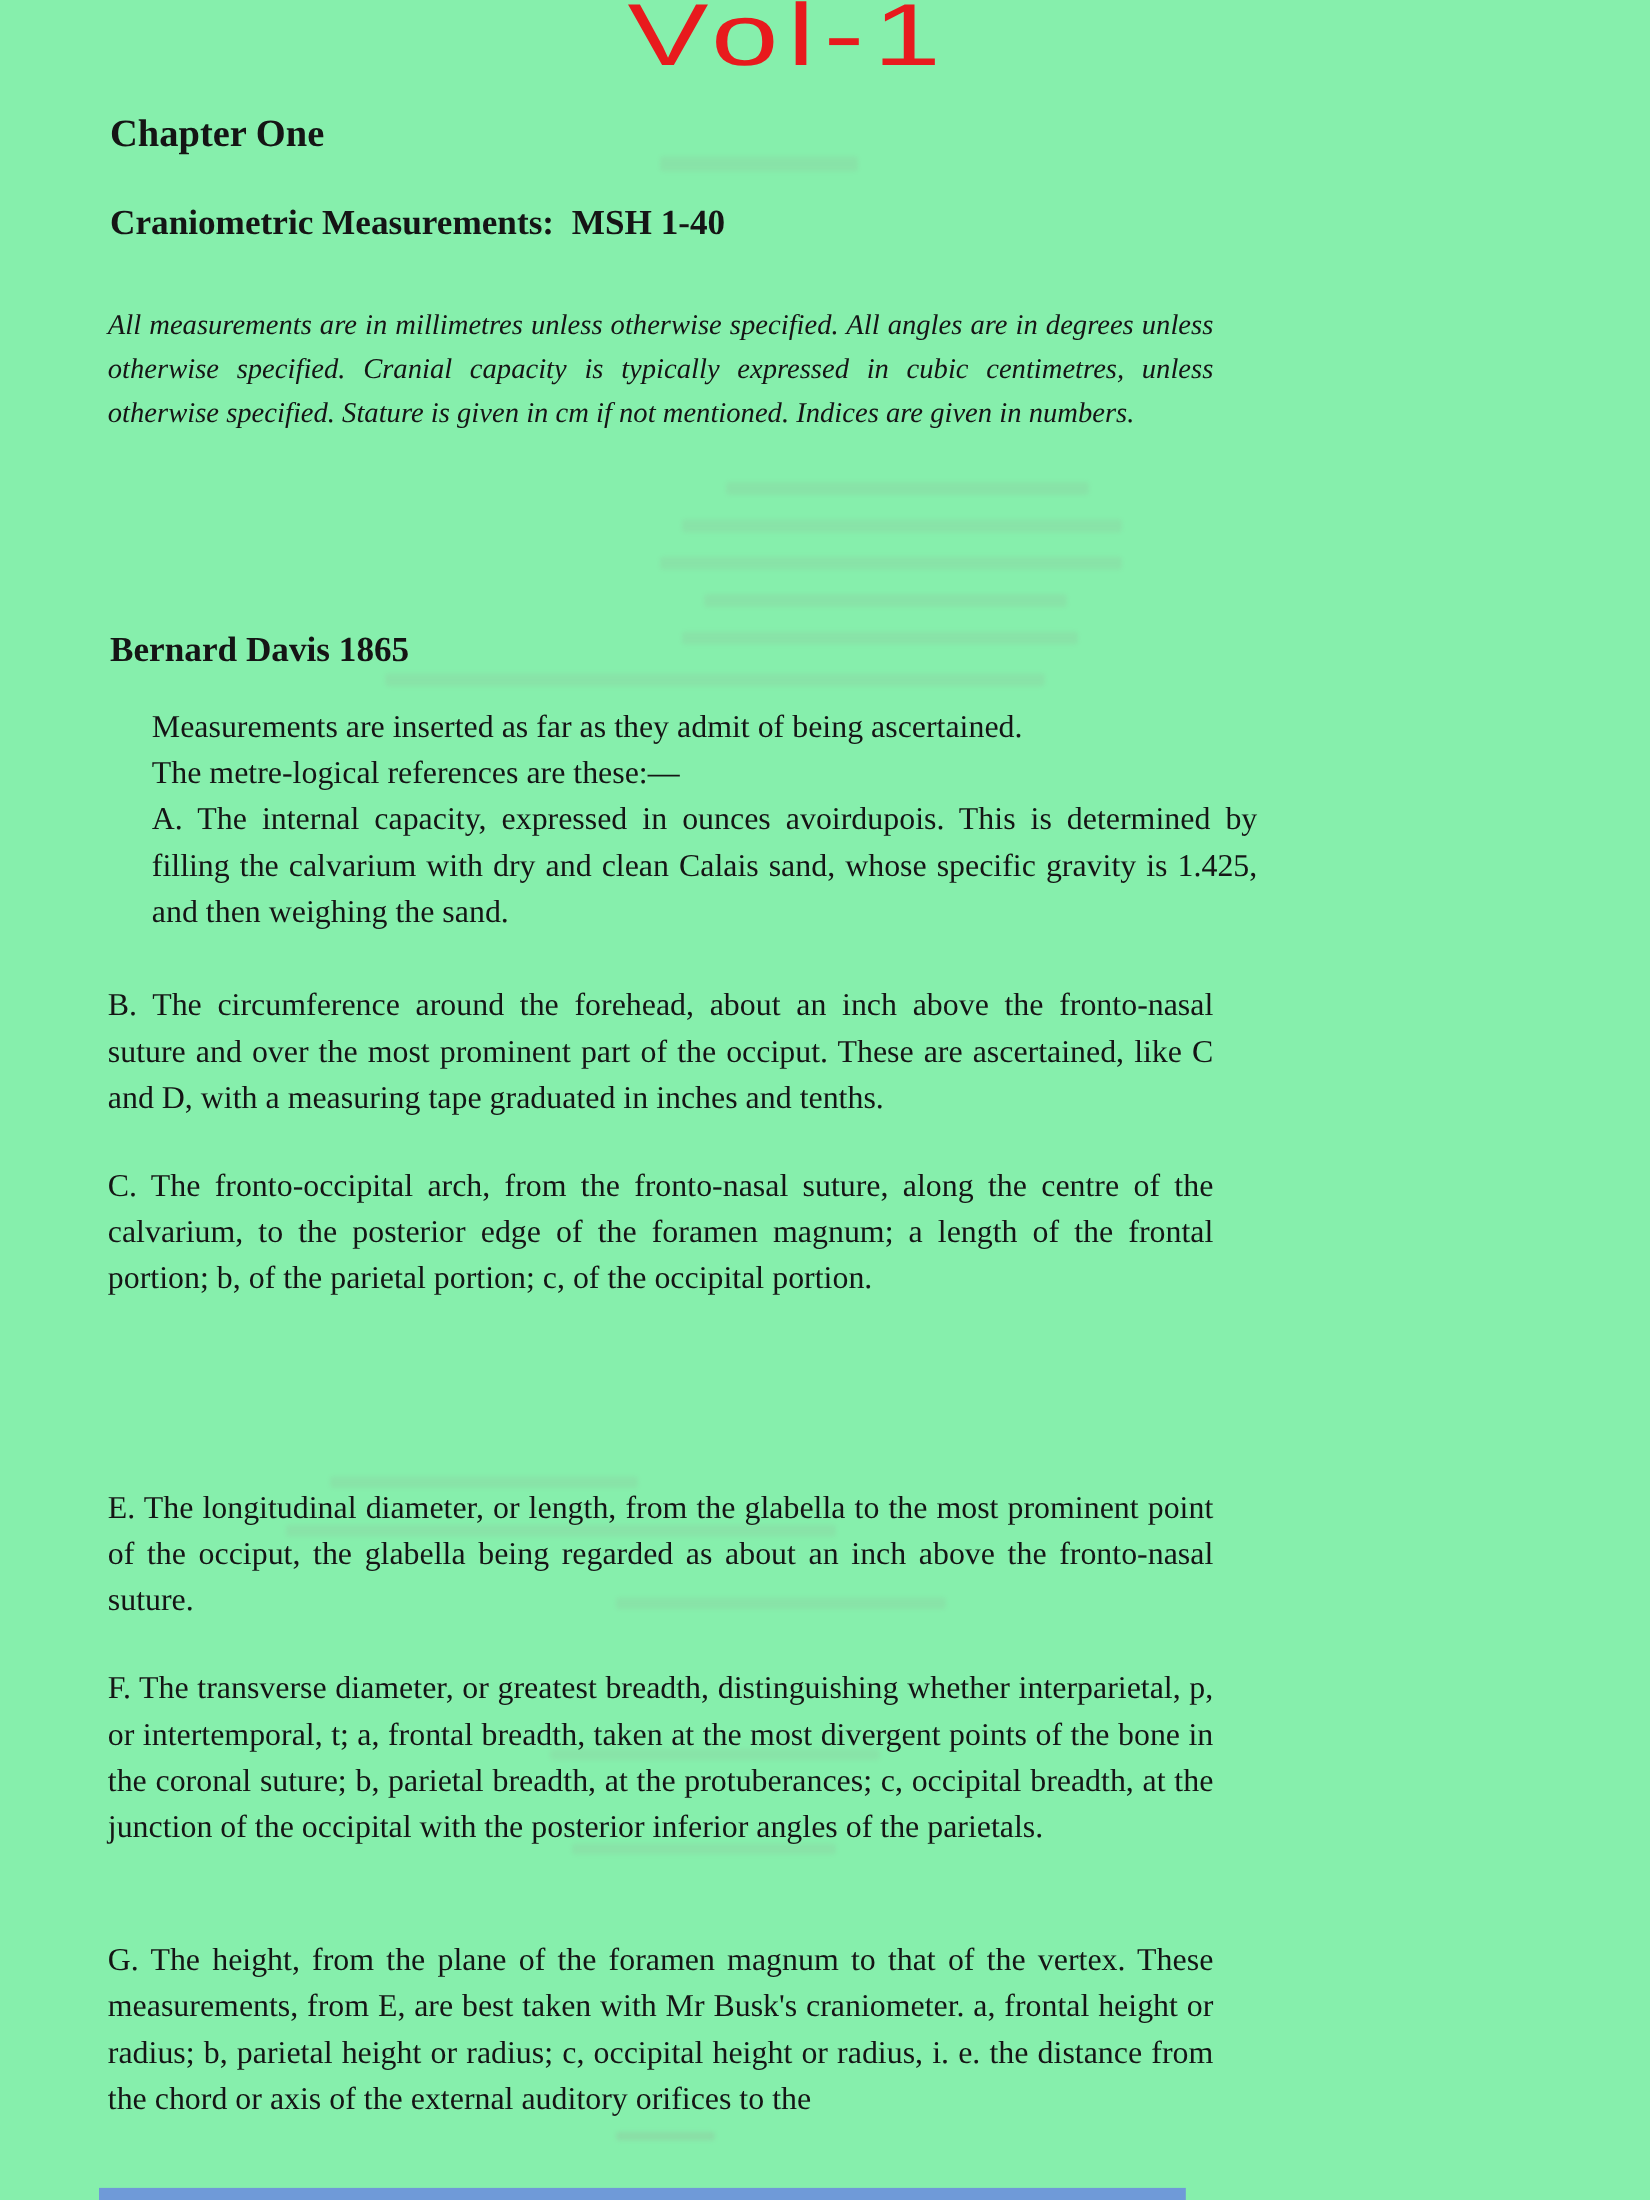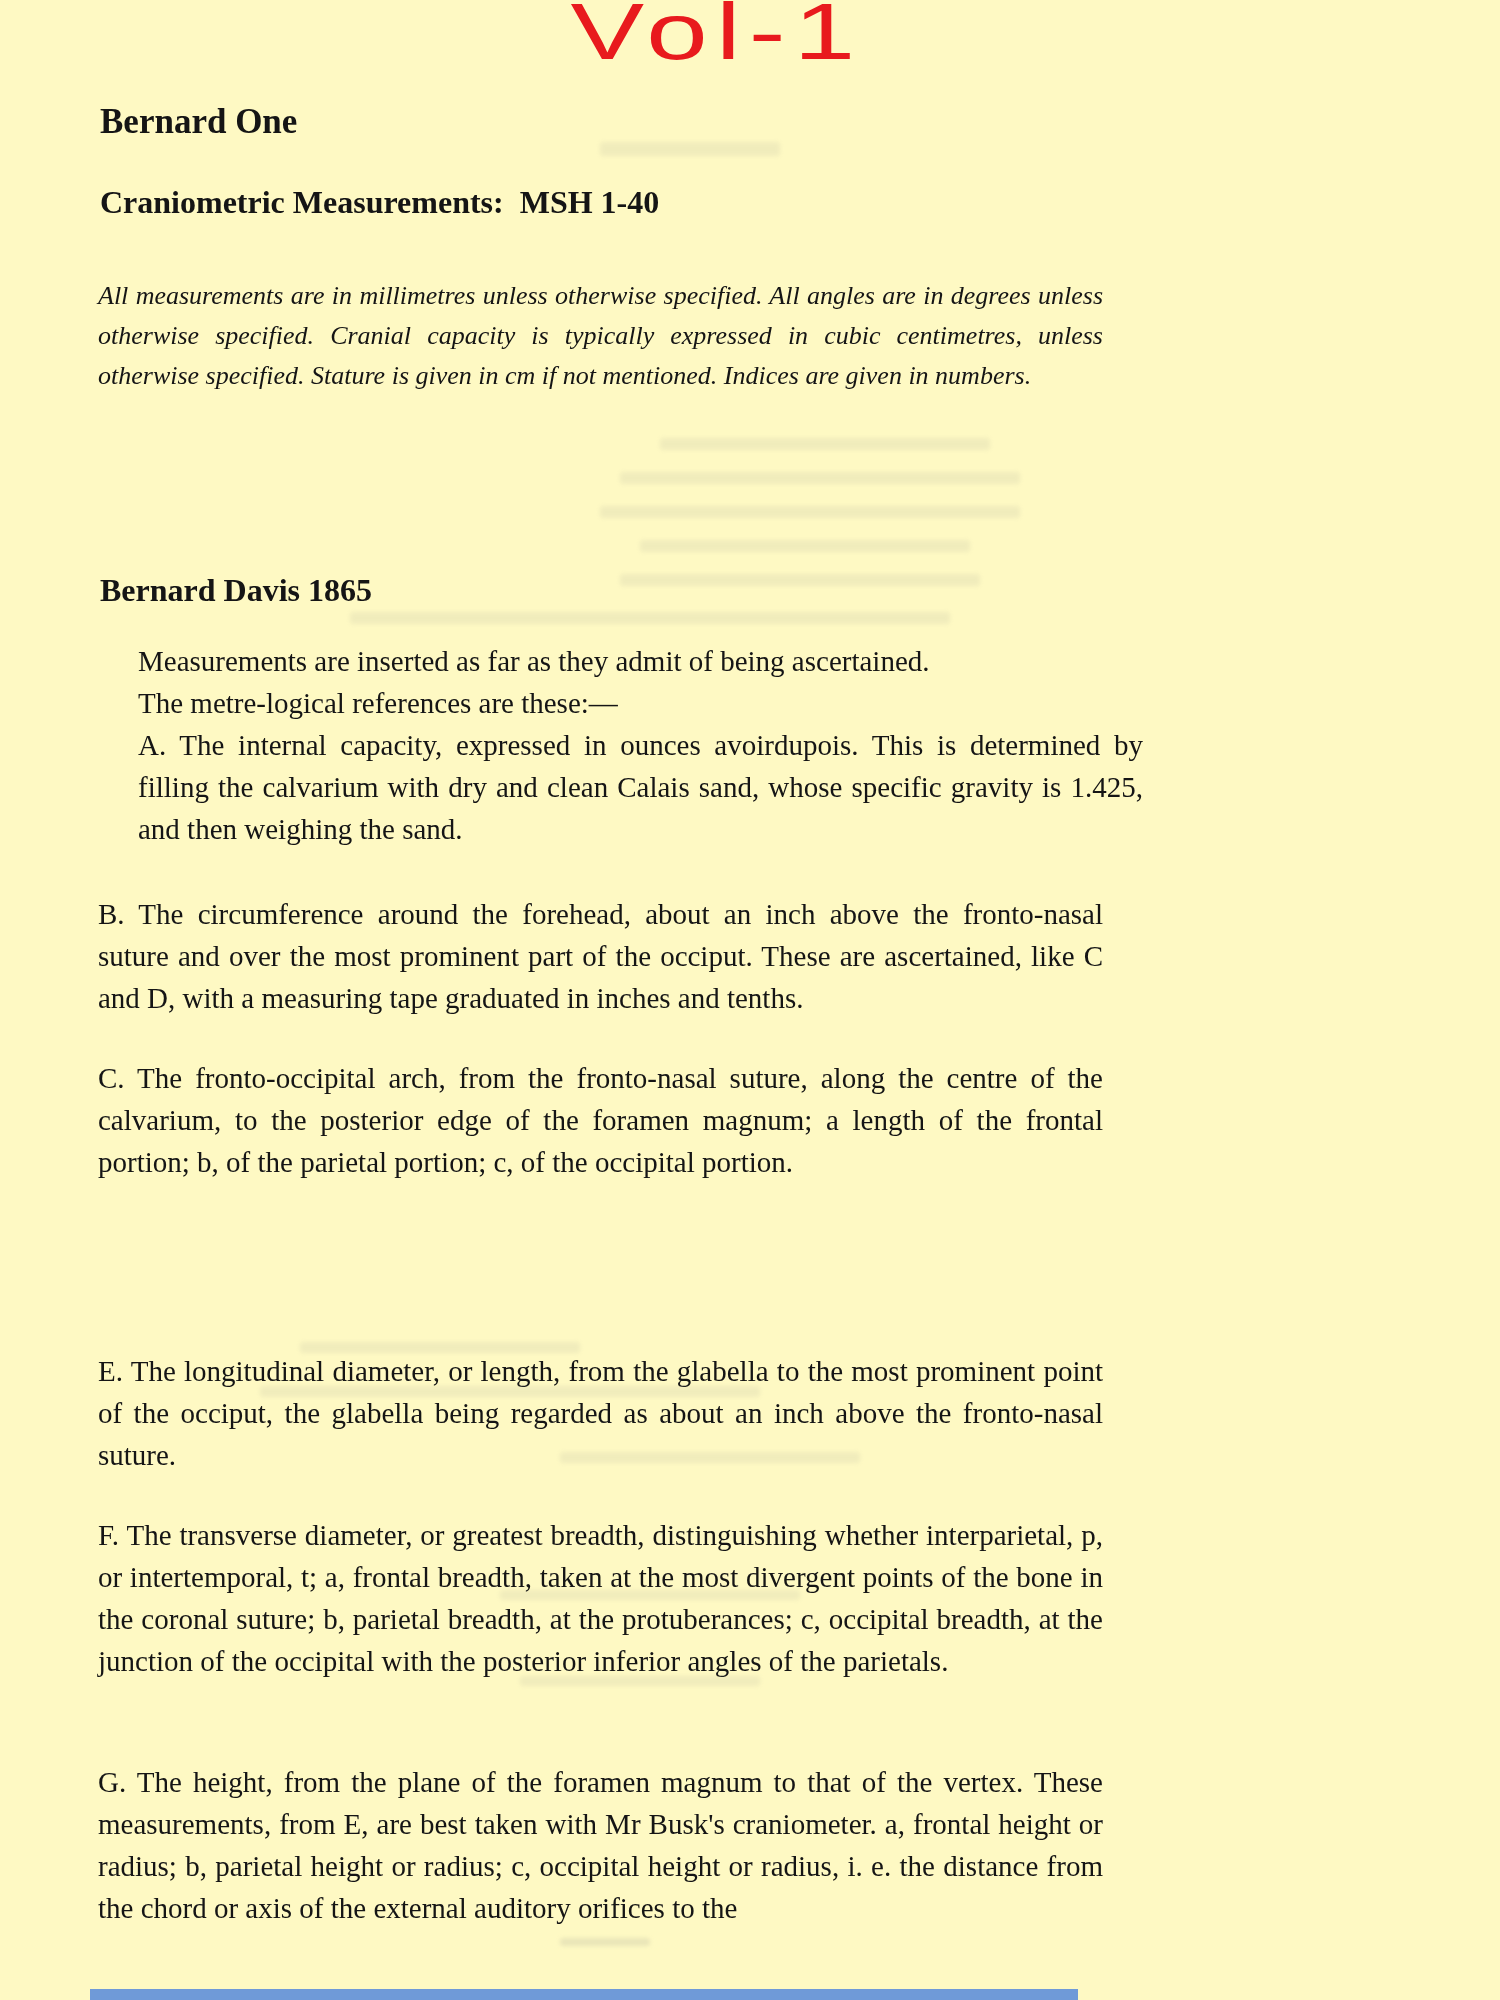"Vol-1" .page { background: #fef9c3 -> #86efac }
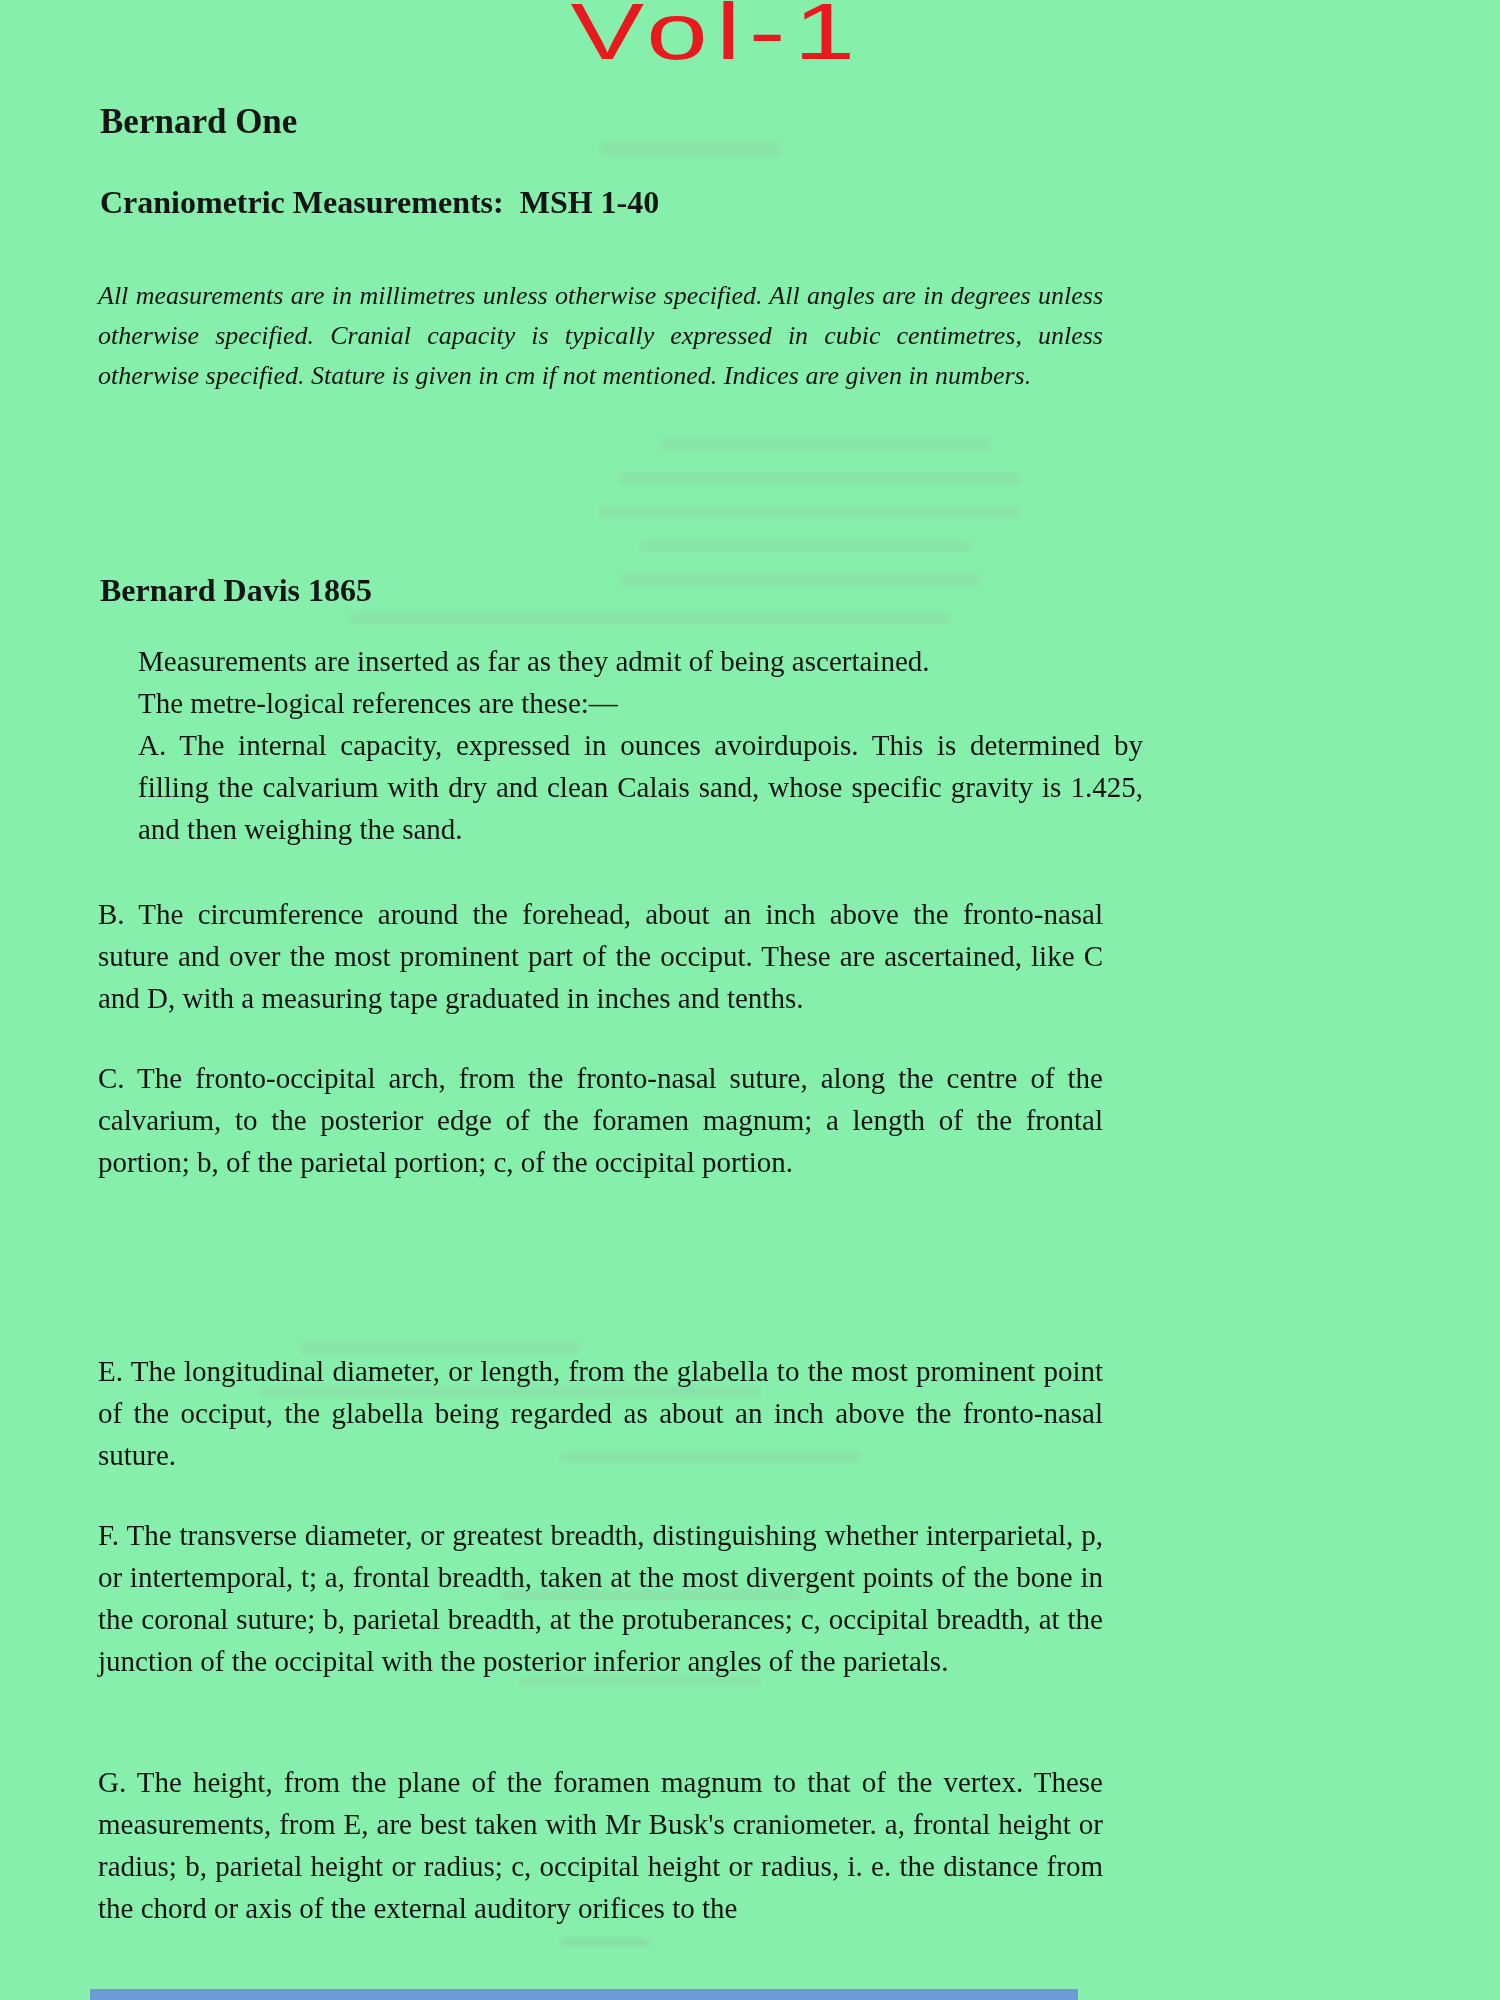"Bernard One" div.h { text: Bernard -> Chapter }
